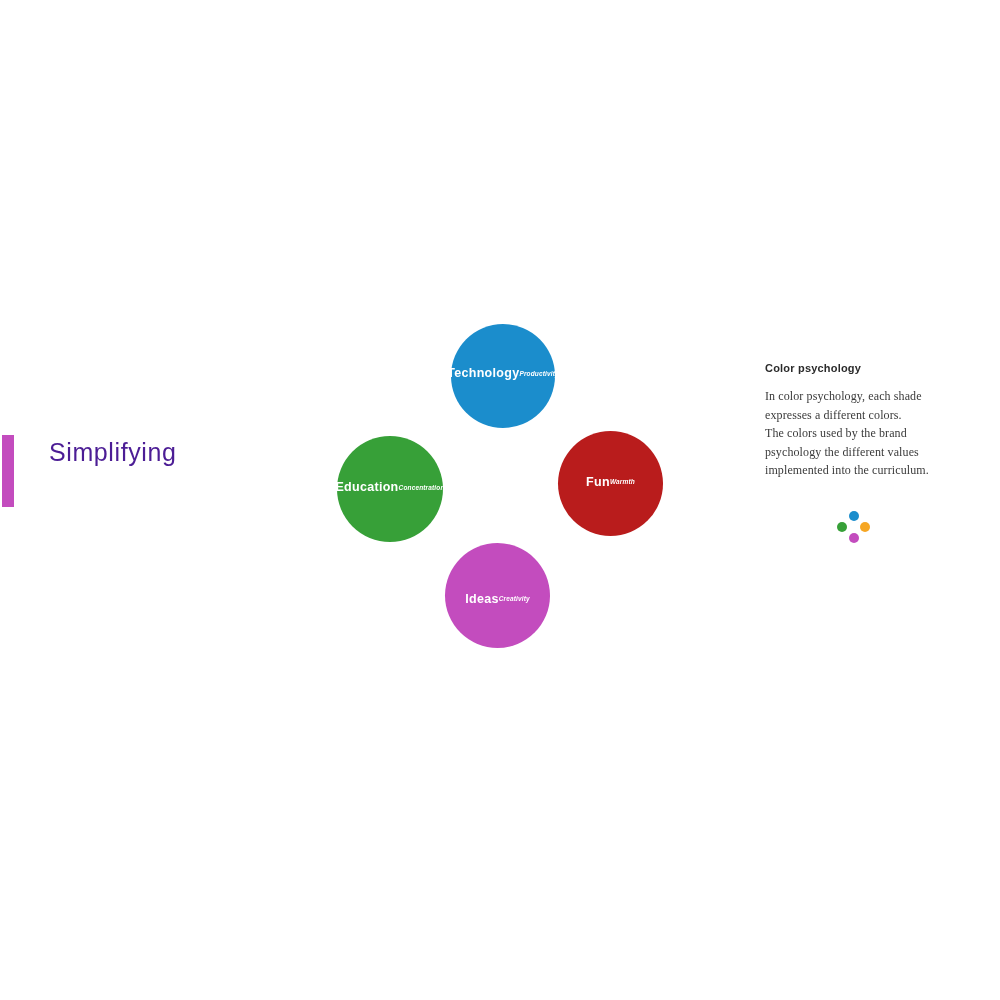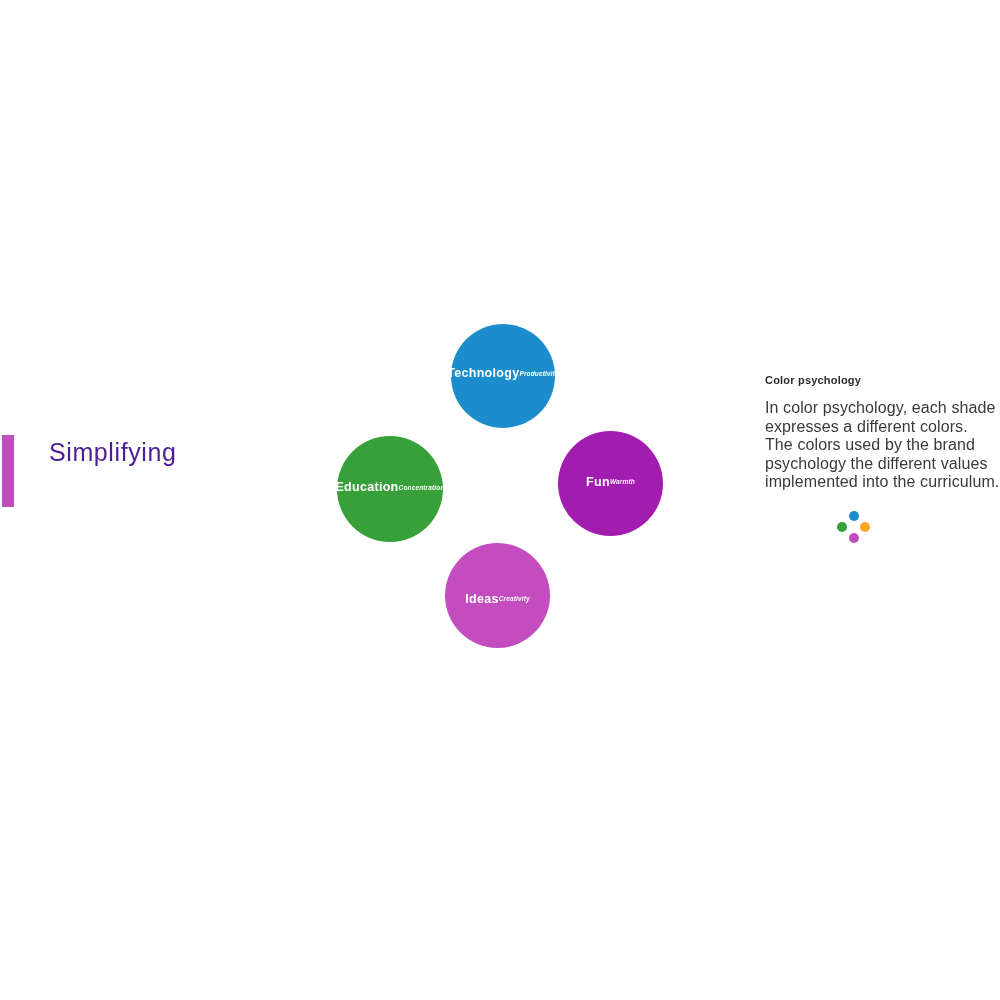"Color psychology" .panel { top: 373px -> 361px }
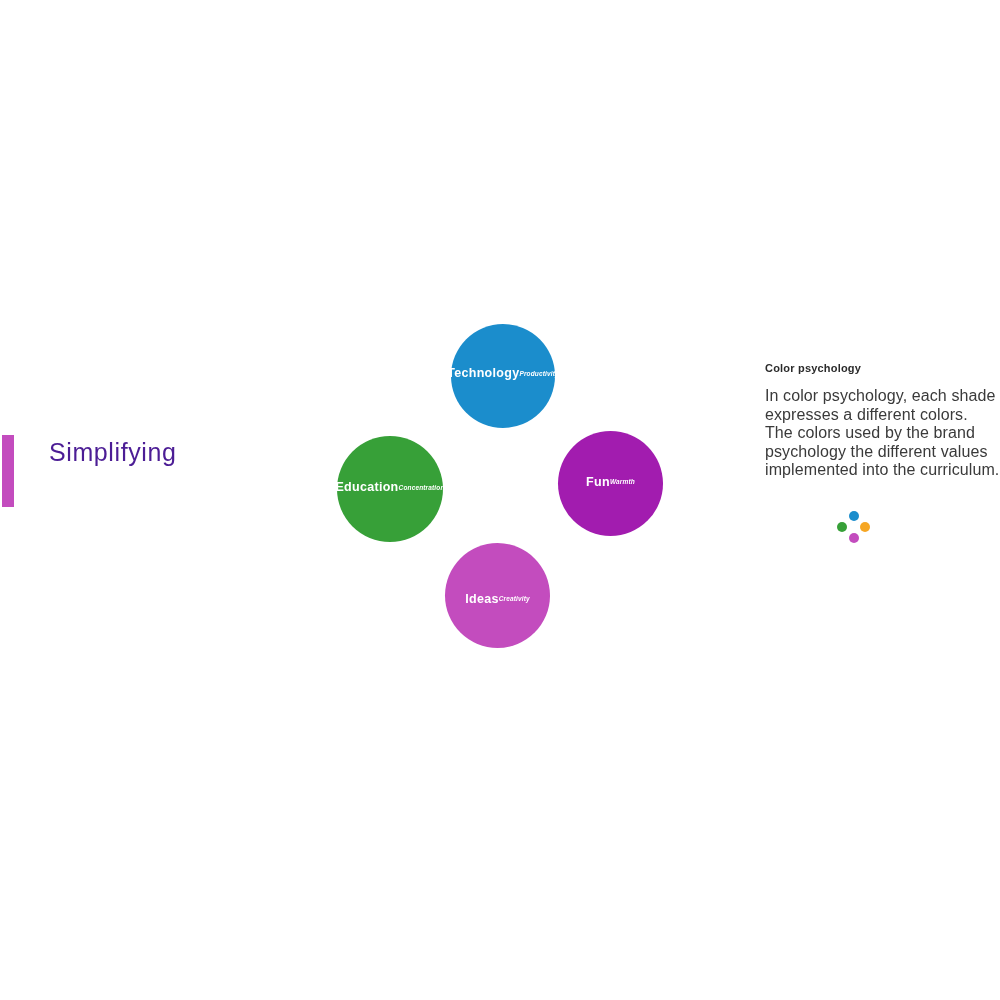"In color psychology, each shade" .panel-line { font-family: none -> Liberation Serif, serif; font-size: 16px -> 12px }
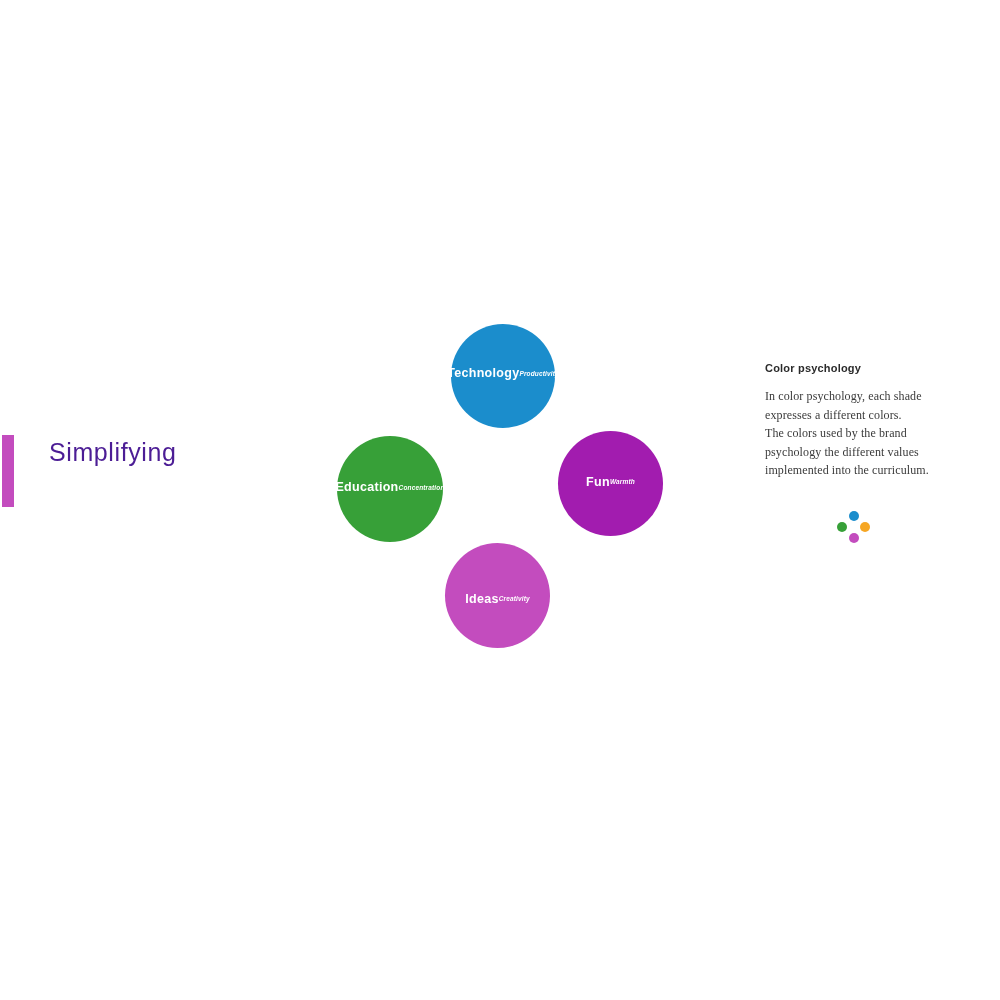"Fun" #bubble-fun { background: #a21caf -> #b91c1c }
